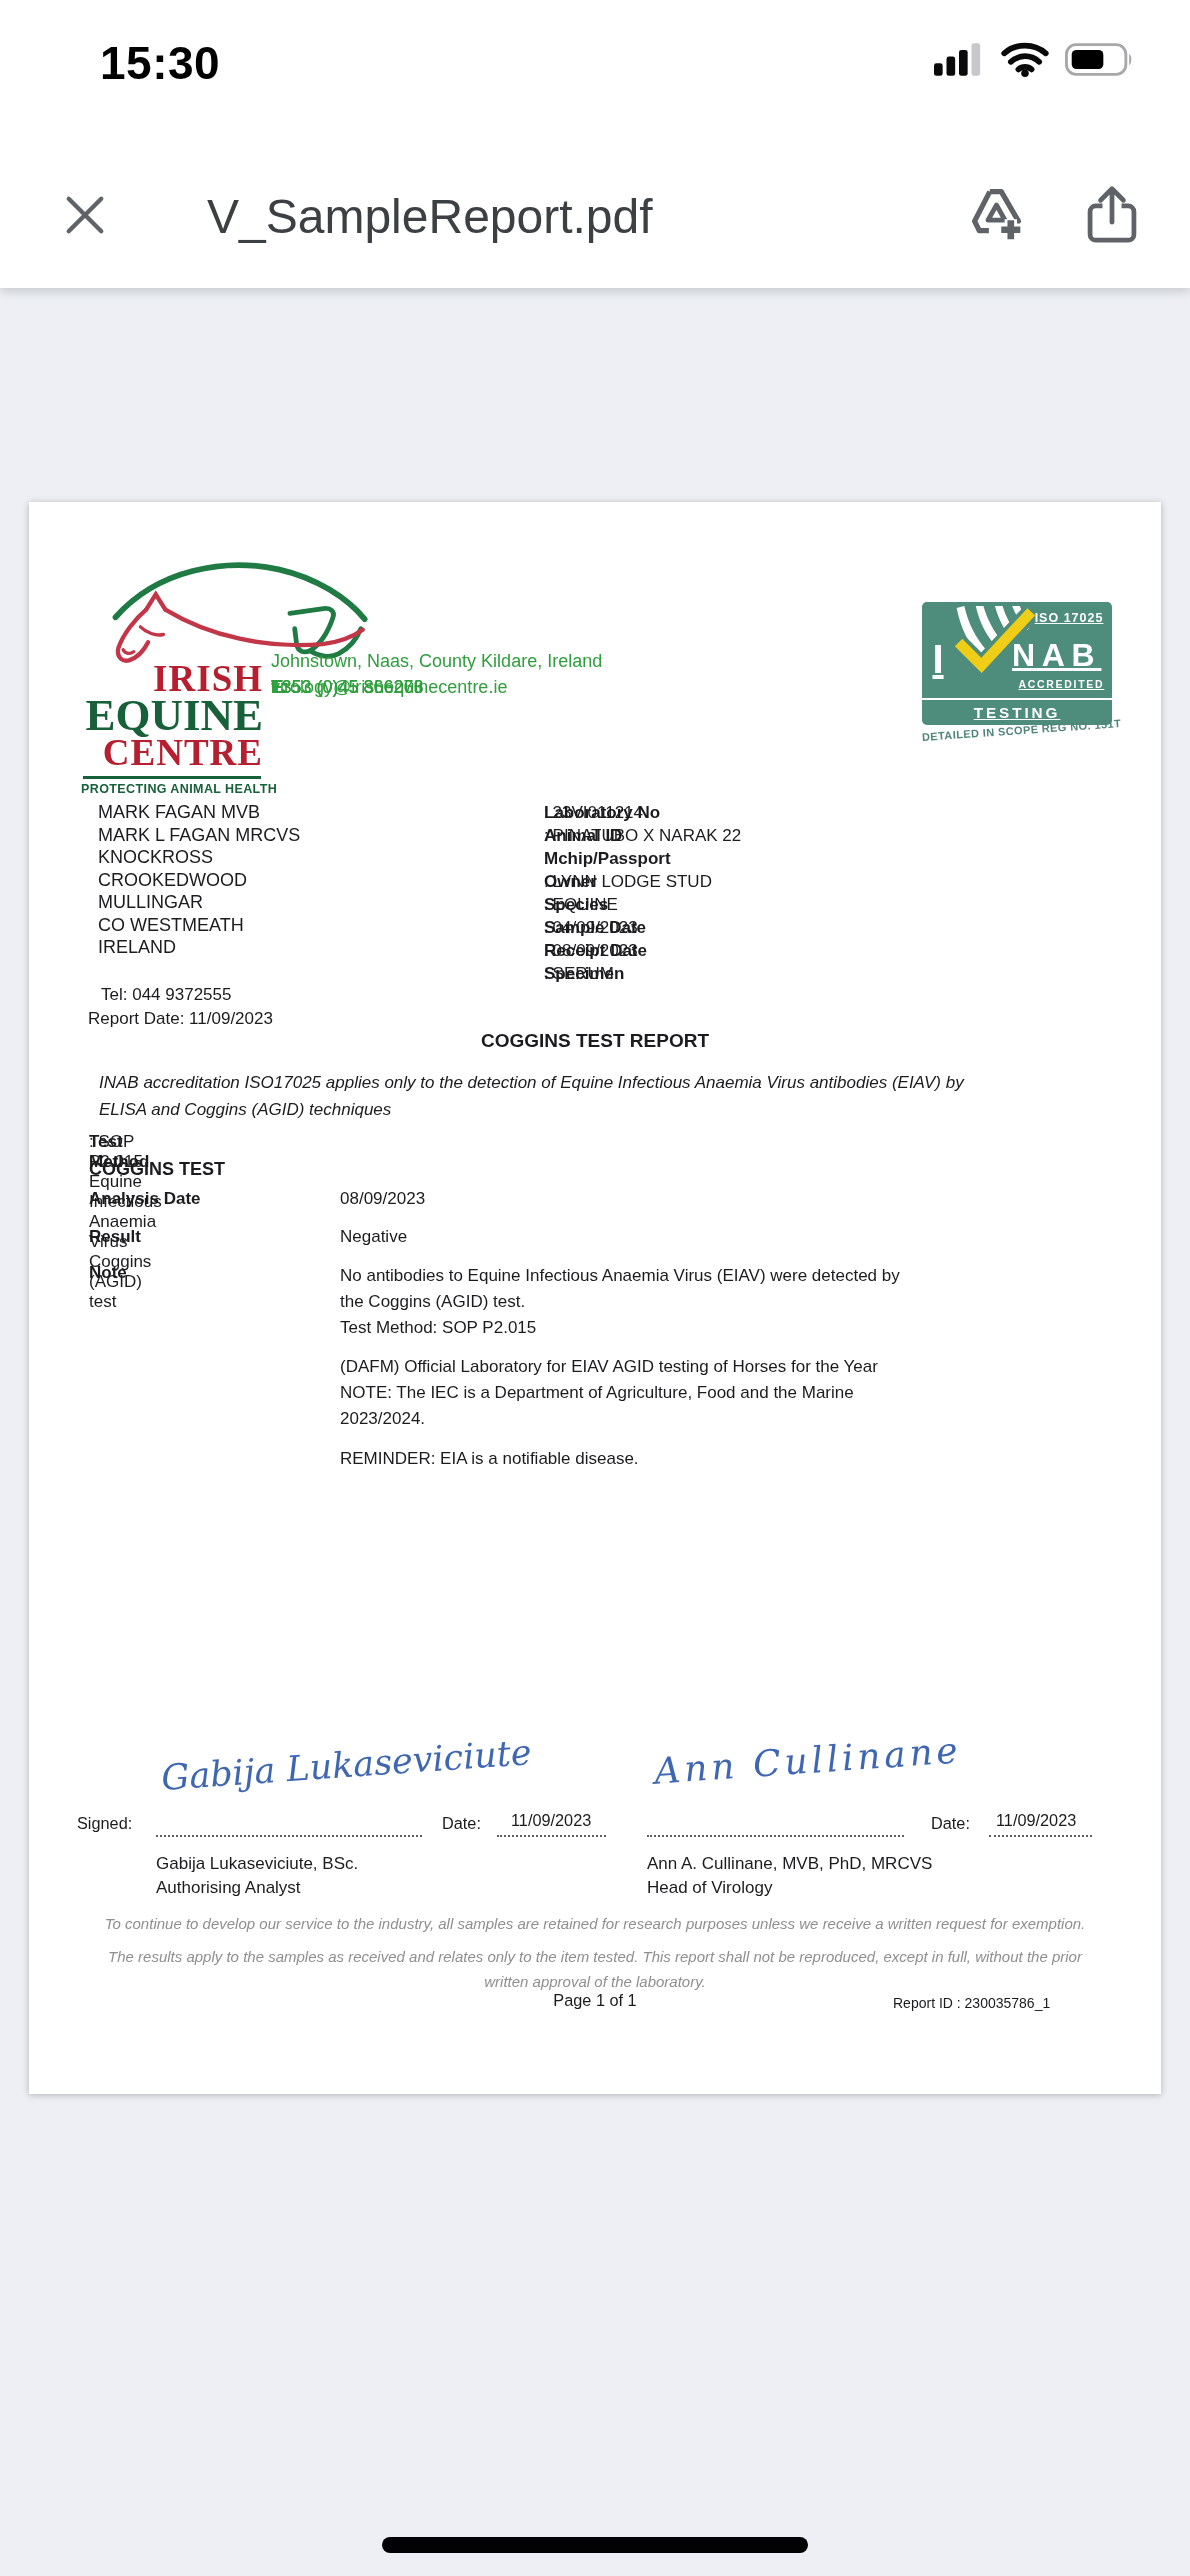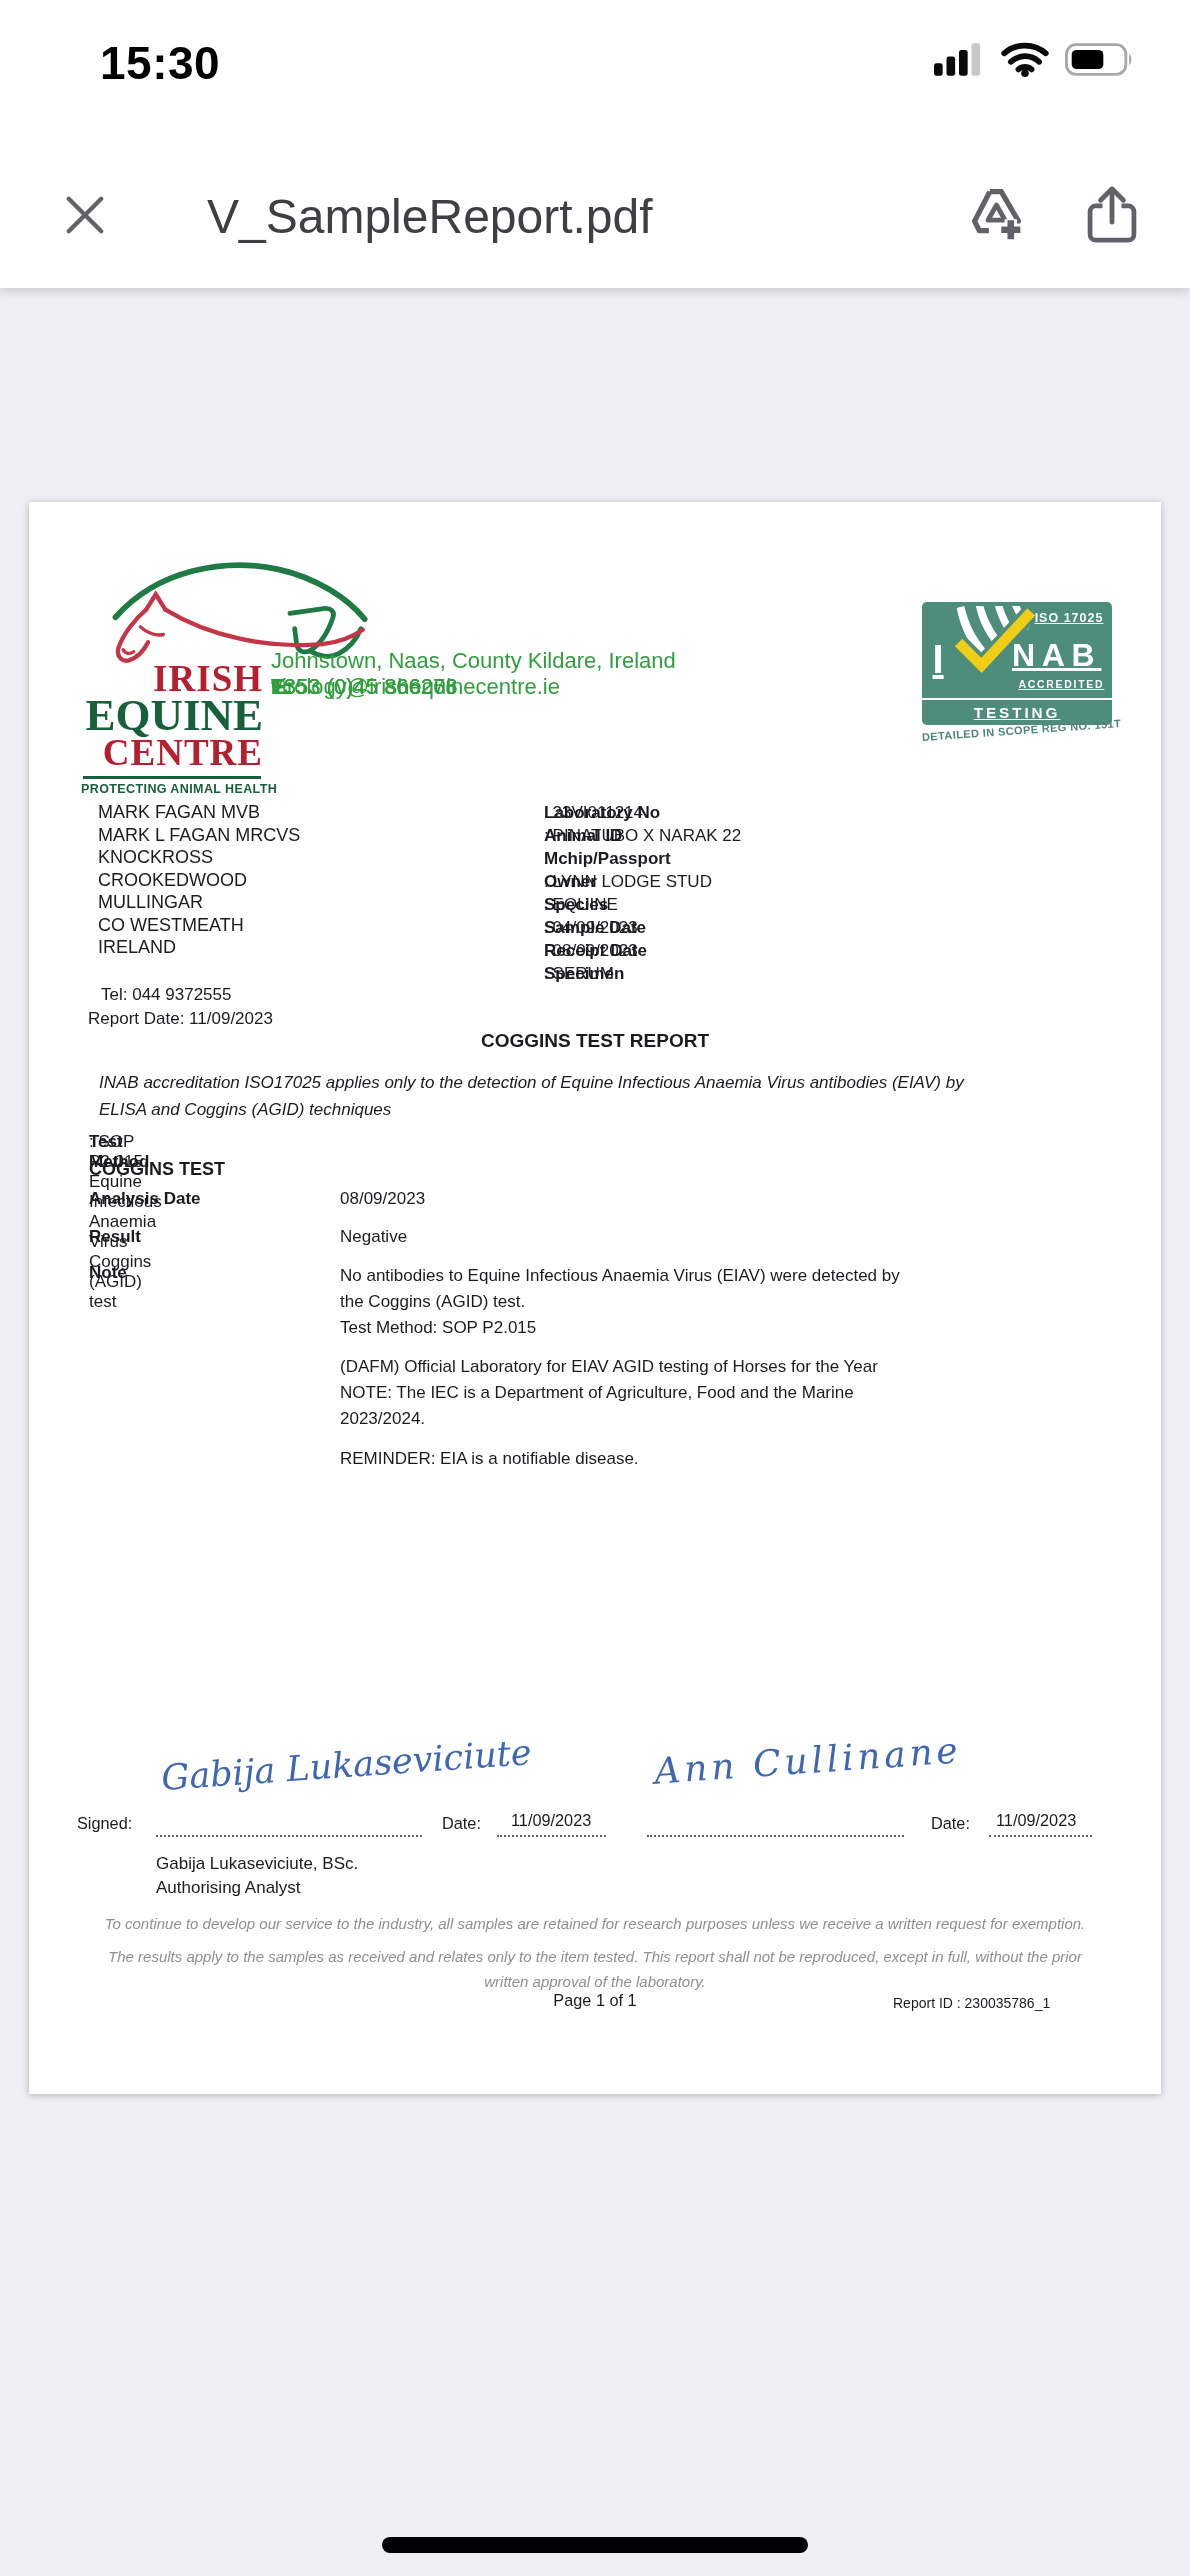"Johnstown, Naas, County Kildare, Ireland" .contact { font-size: 22px -> 18px }
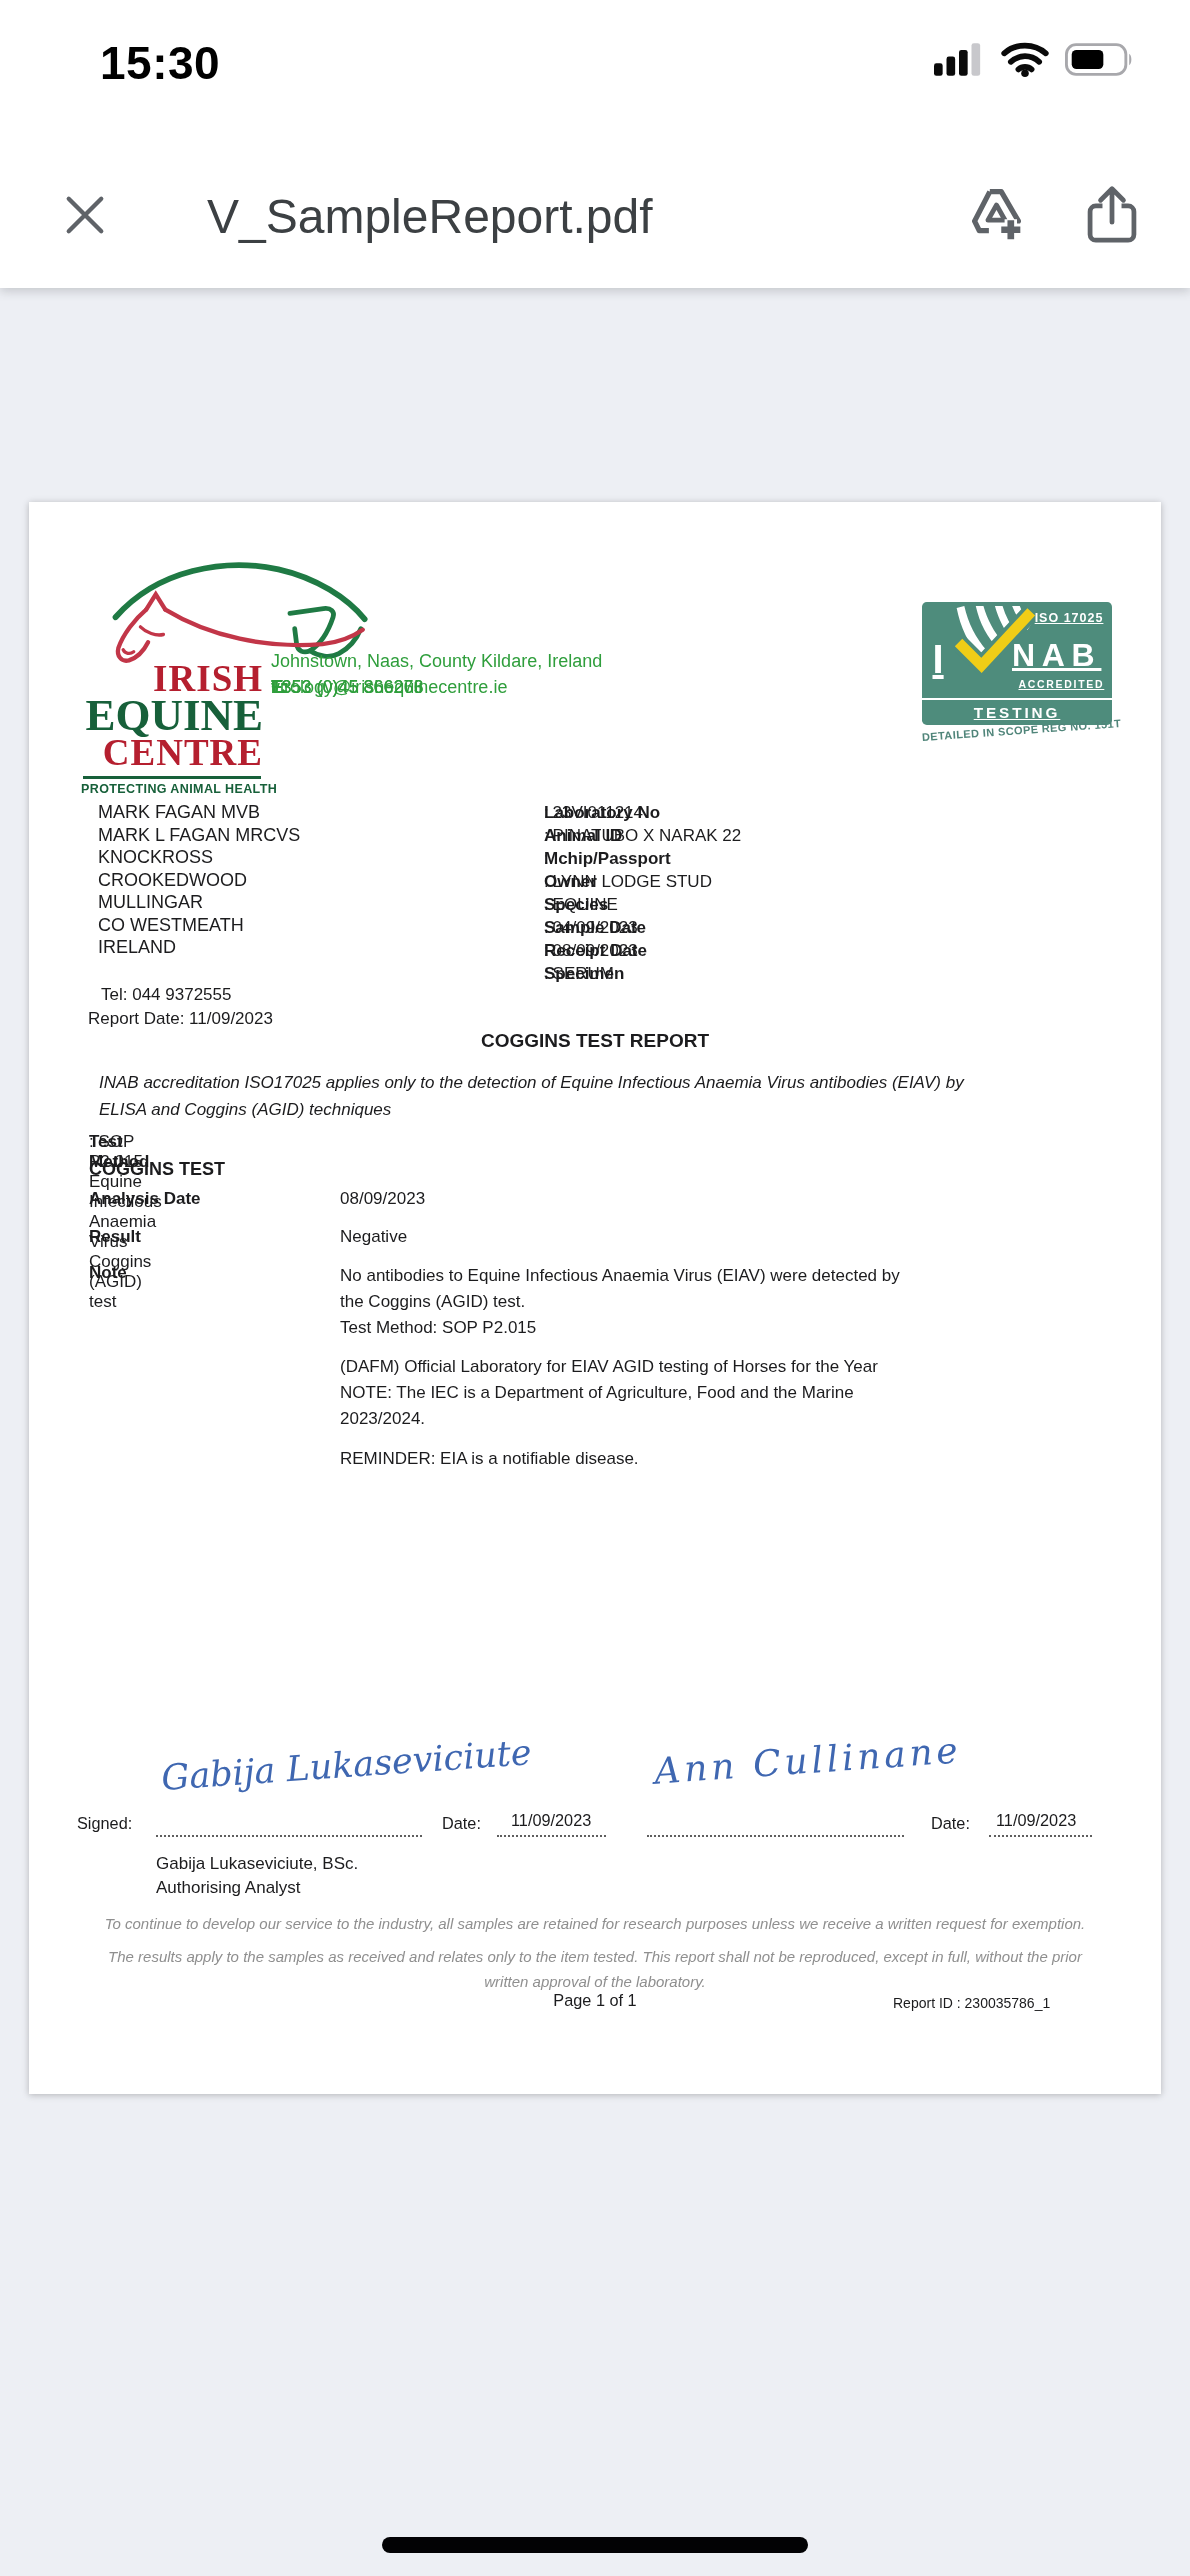"Ann A. Cullinane, MVB, PhD," div.sig-name { html: none -> <div> <div>Ann A. Cullinane, MVB, PhD, MRCVS</div> <div>Head of Virology</div> </div> }
